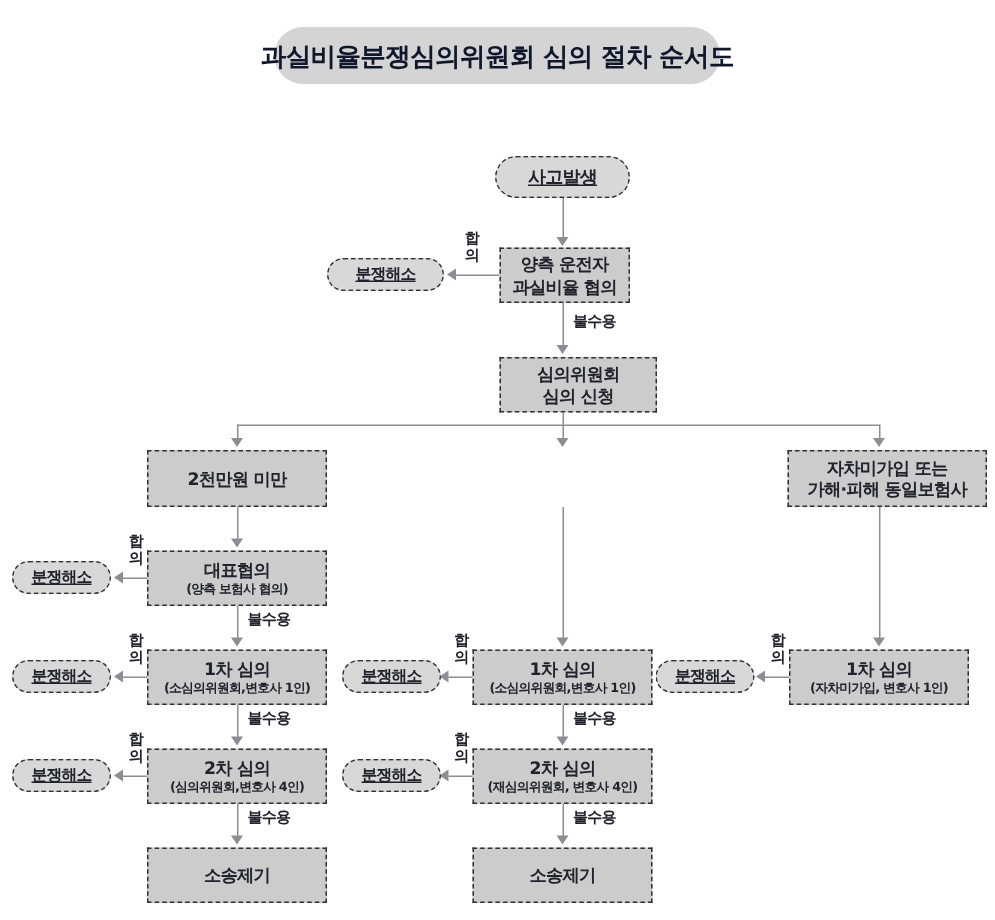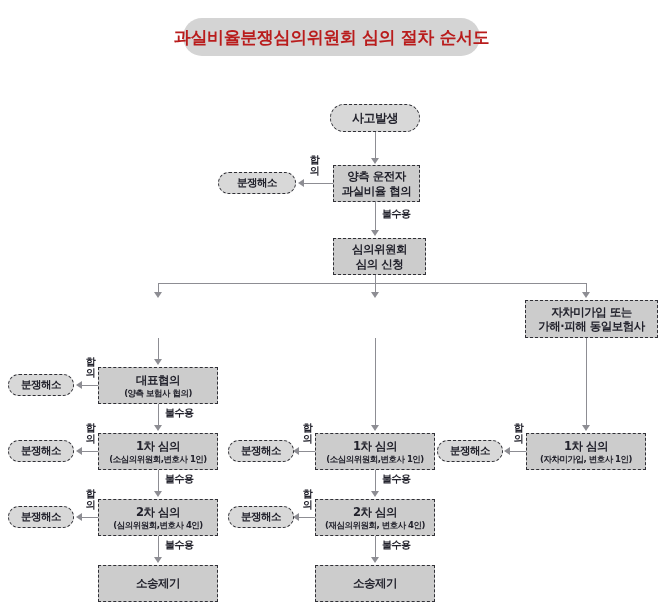"과실비율분쟁심의위원회 심의 절차 순서도" .title-pill { color: #b91c1c -> #0f172a }
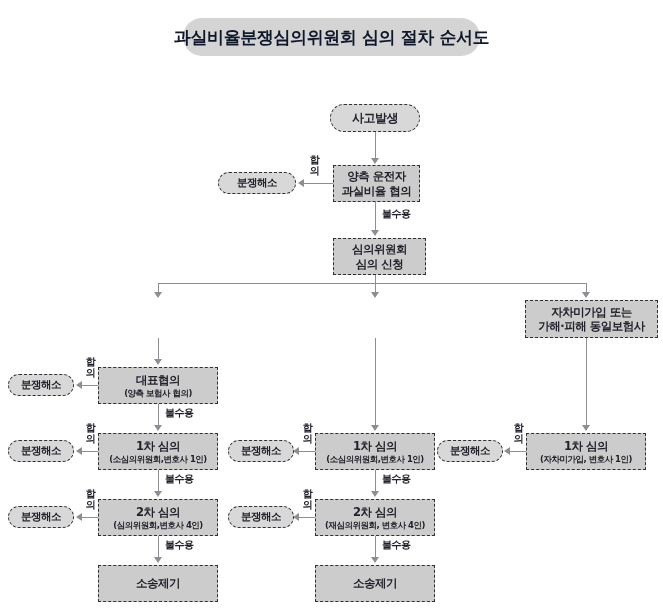"사고발생" .pill { text-decoration: none -> underline }
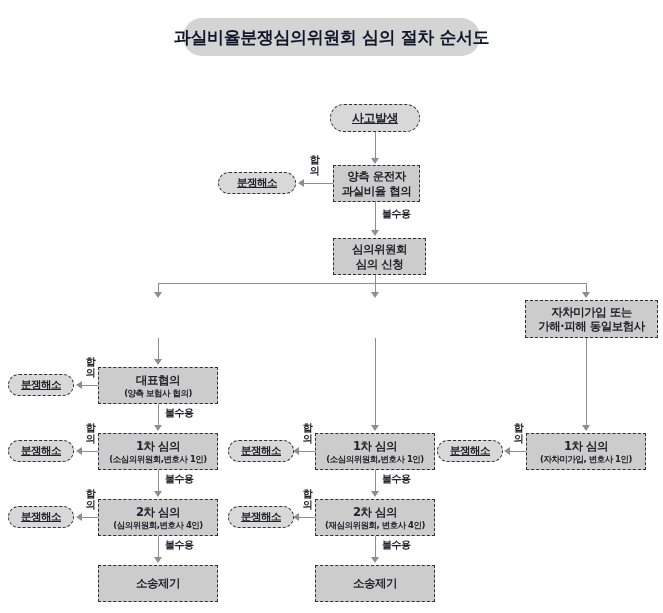"심의위원회" div.node { width: 93px -> 105px }
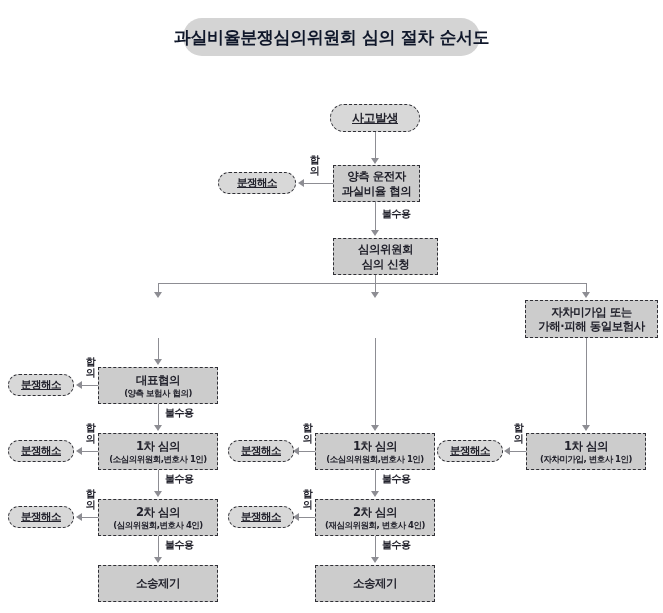"2천만원 미만" div.node { html: none -> <div> <span>2천만원 미만</span> </div> }
